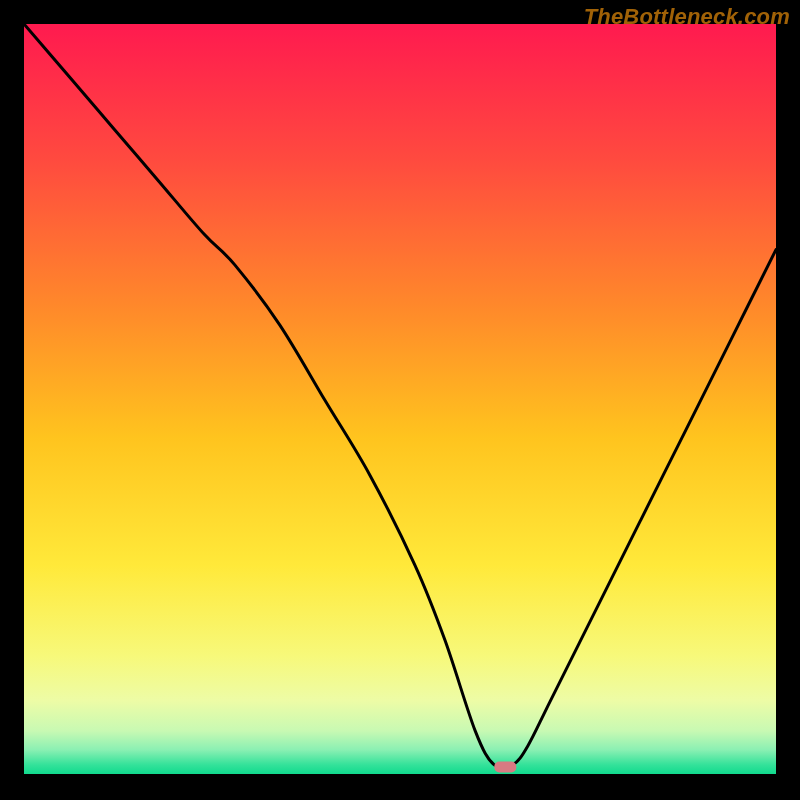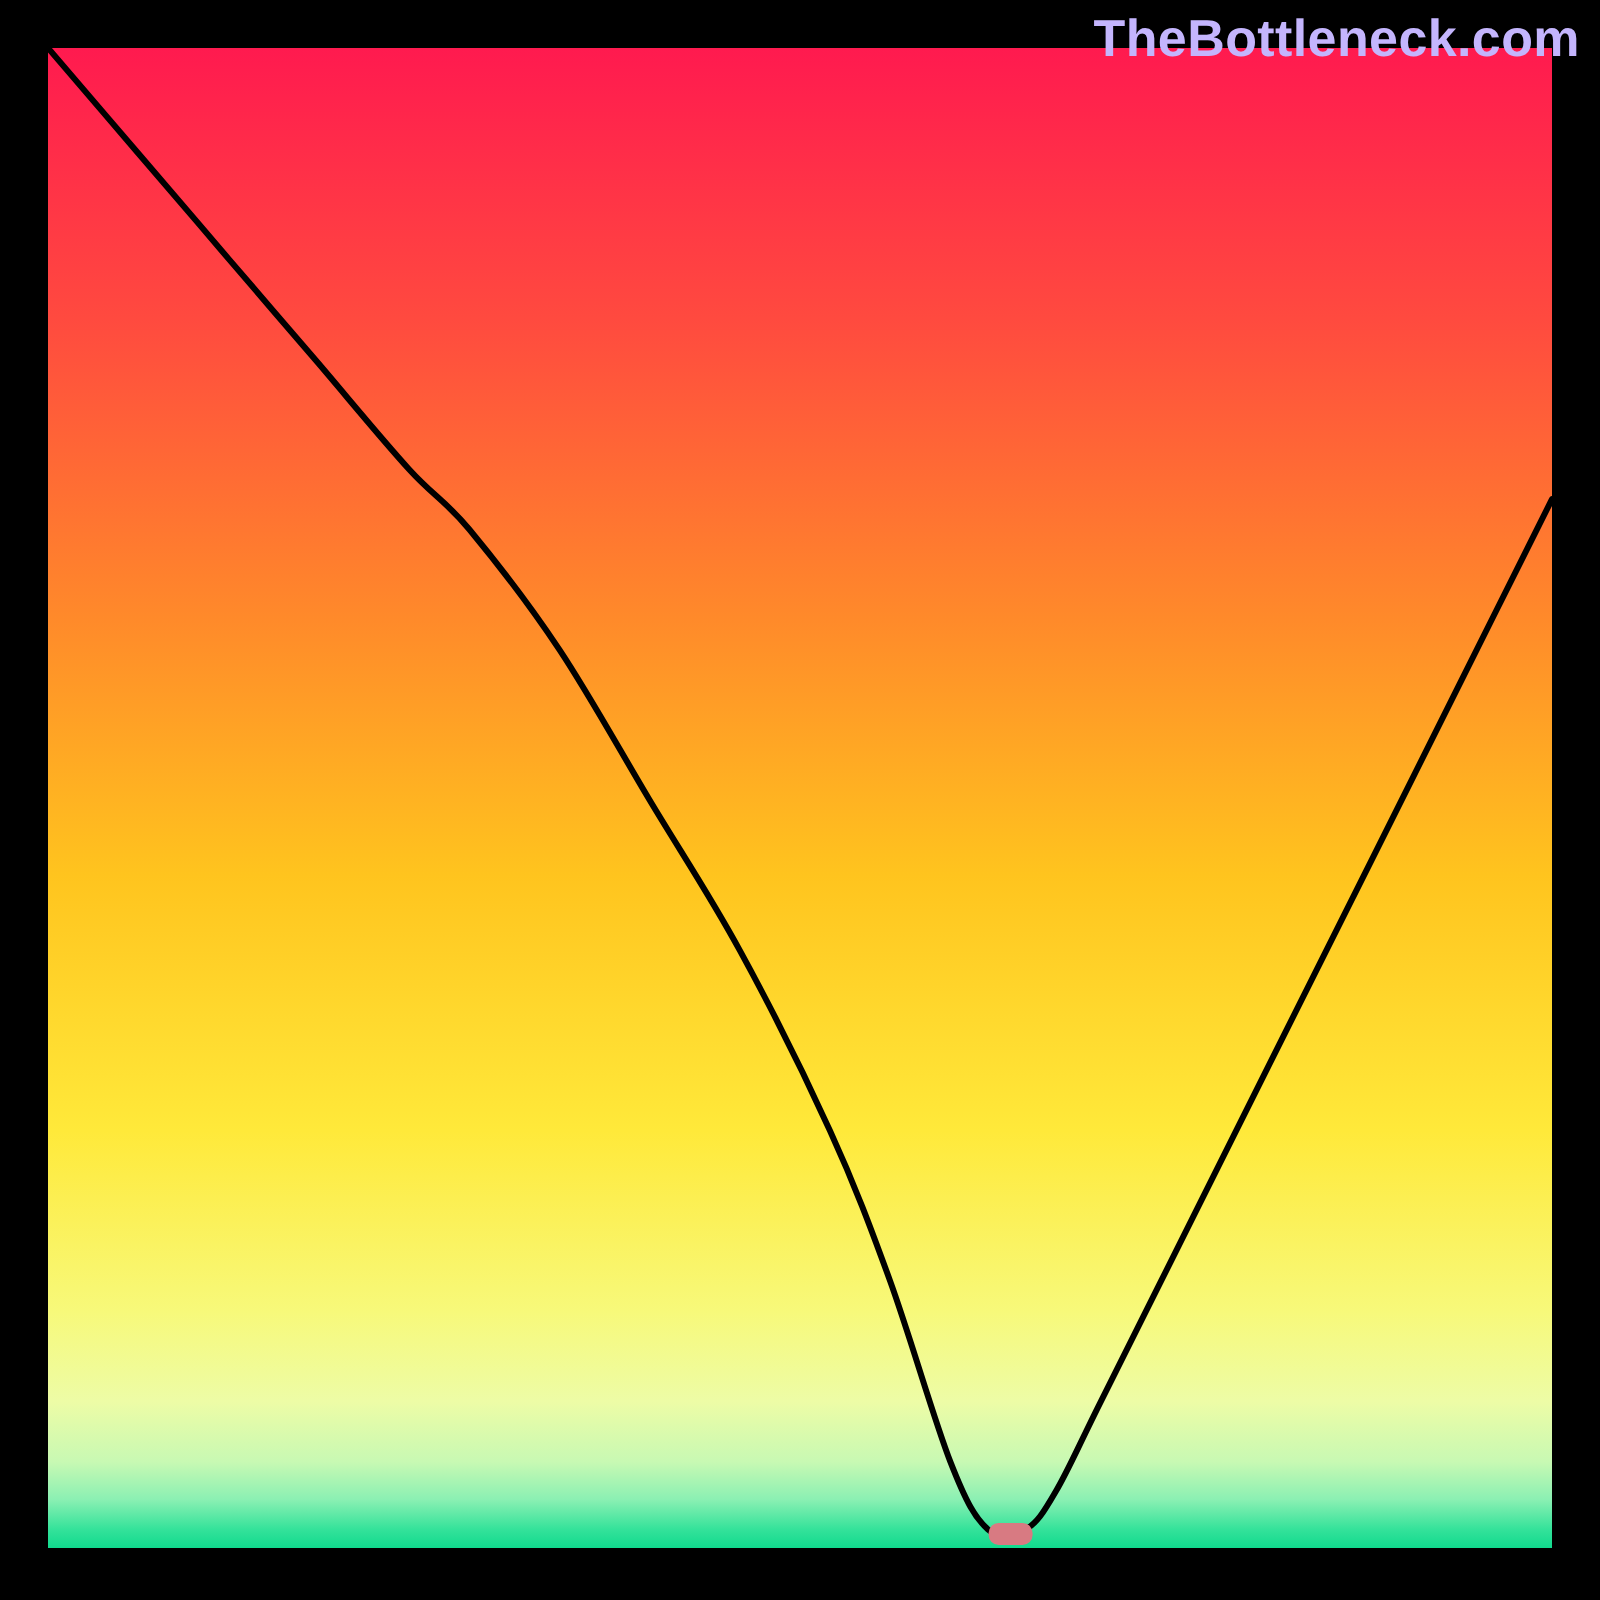"TheBottleneck.com" .watermark { color: #c4b5fd -> #a16207; font-size: 26px -> 22px; font-style: none -> italic }
